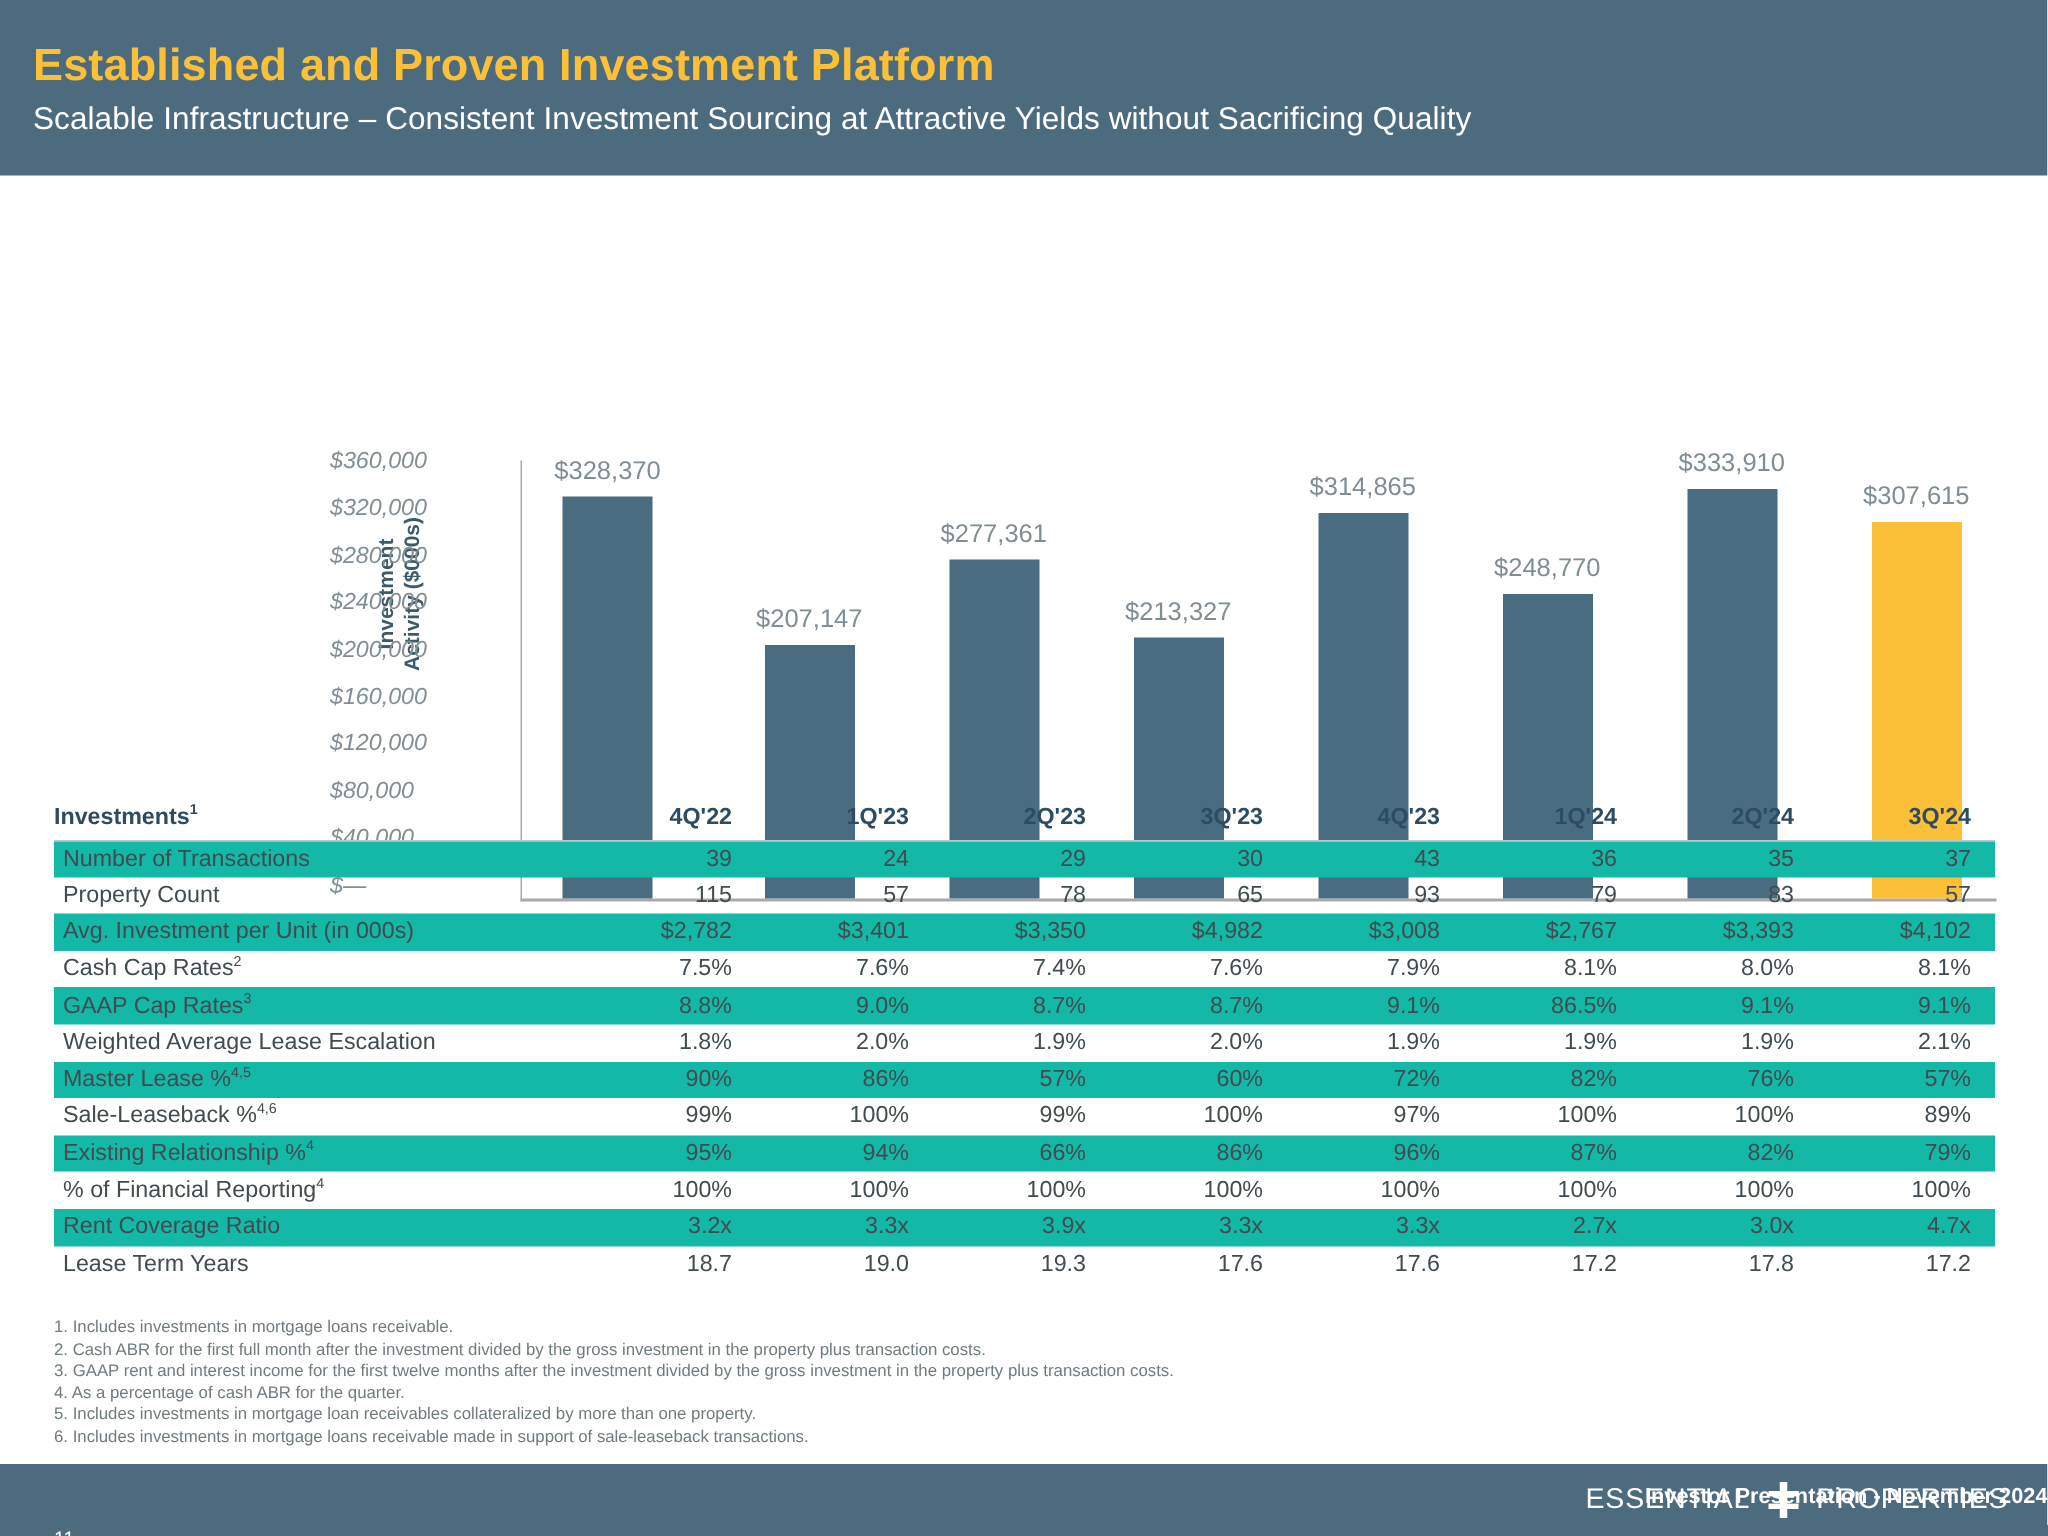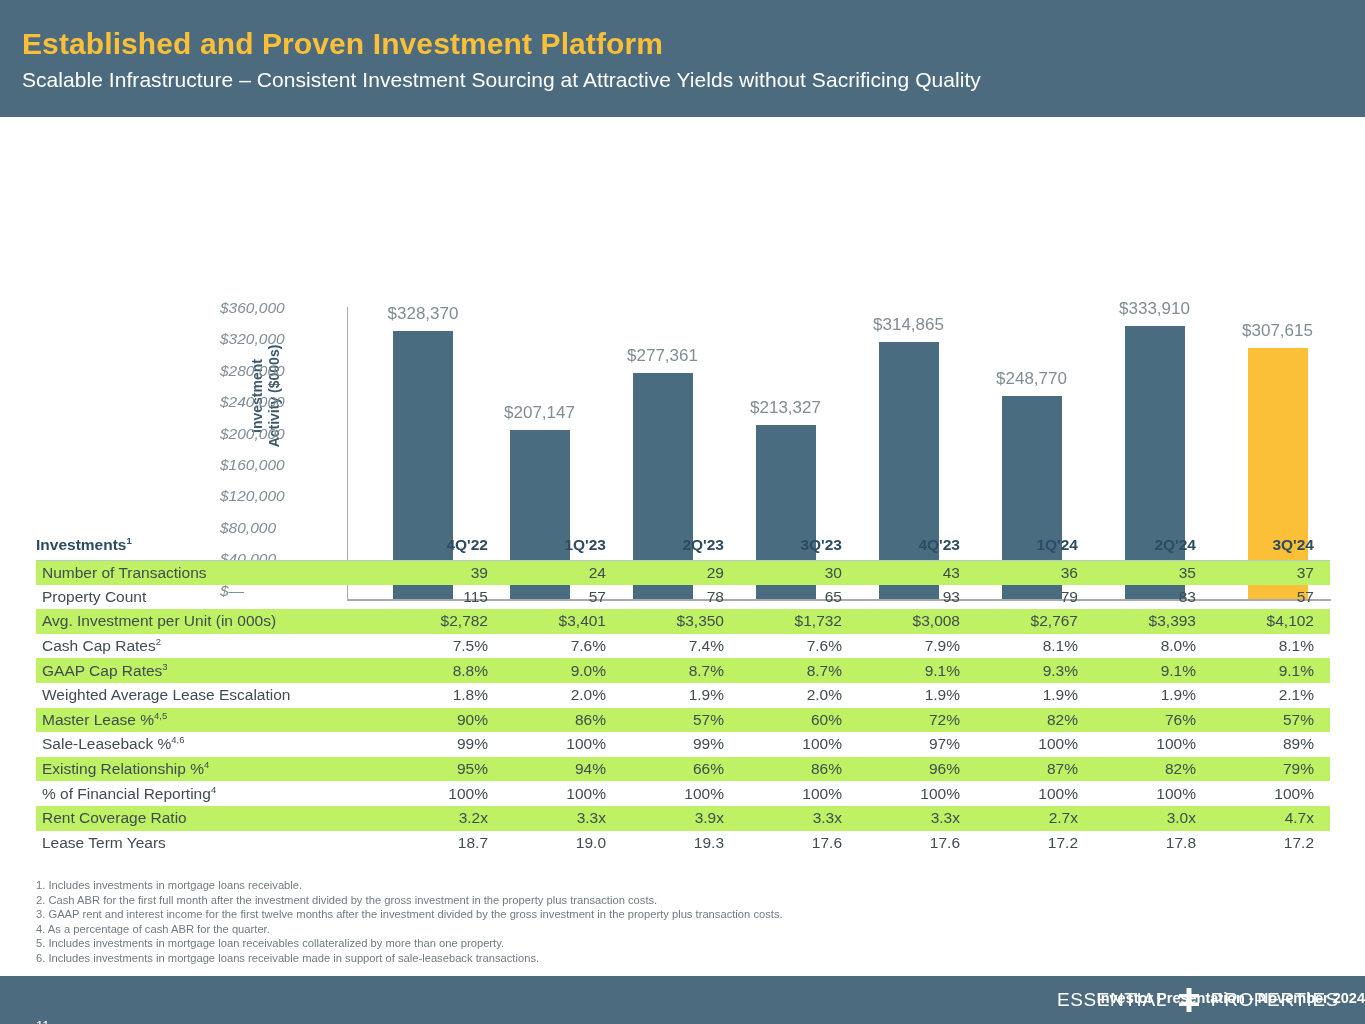"$328,370" div.bar-slot { left: 46px -> 28px }
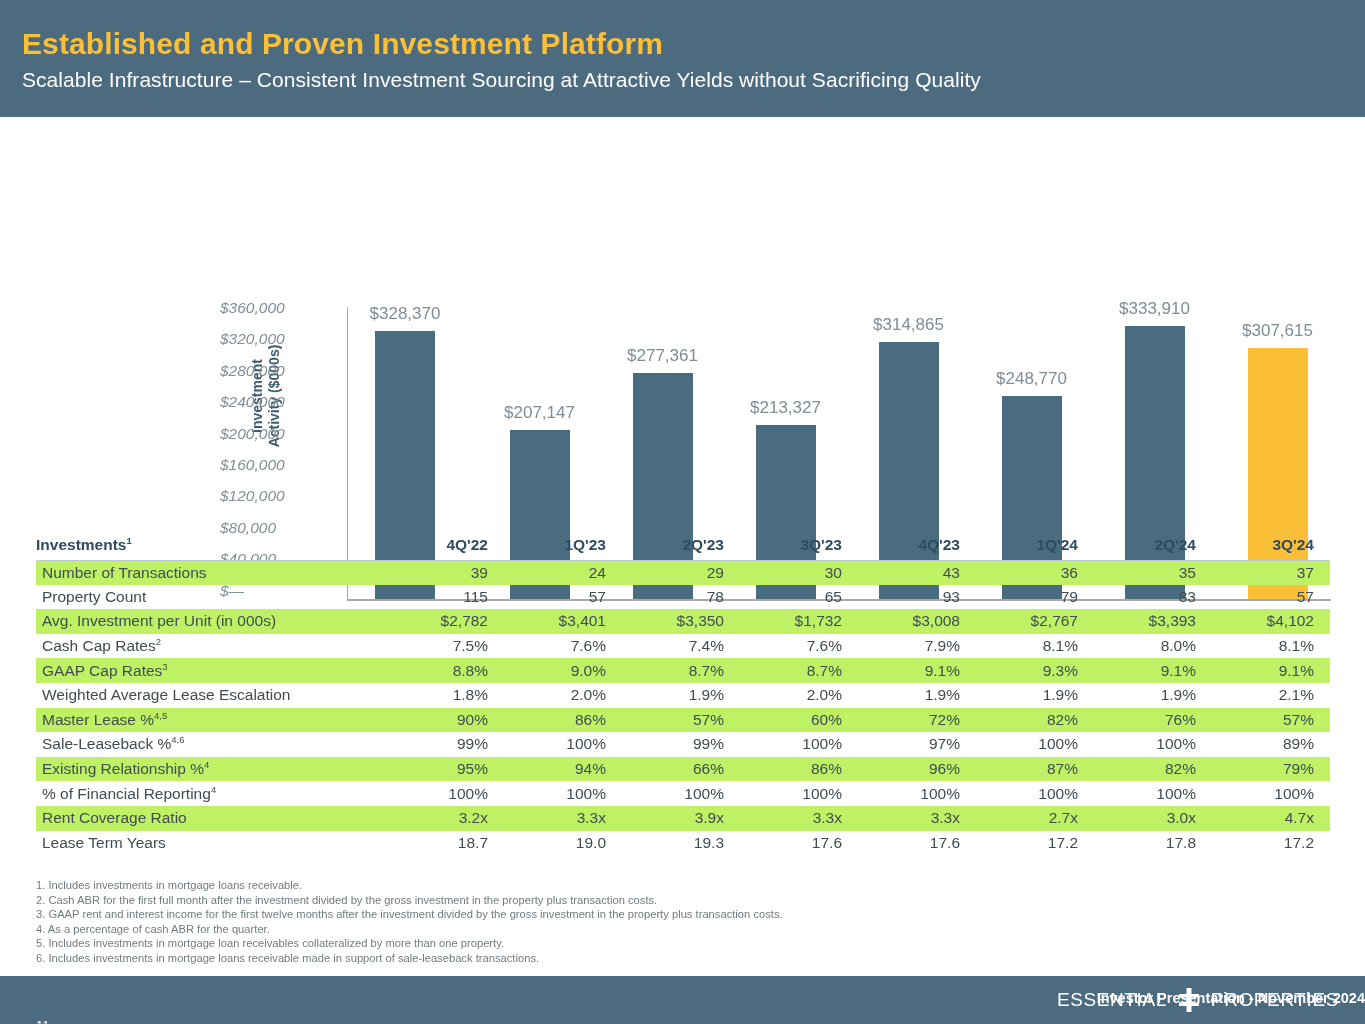"Number of Transactions" tbody tr.tint td { background: #bef264 -> #14b8a6 }
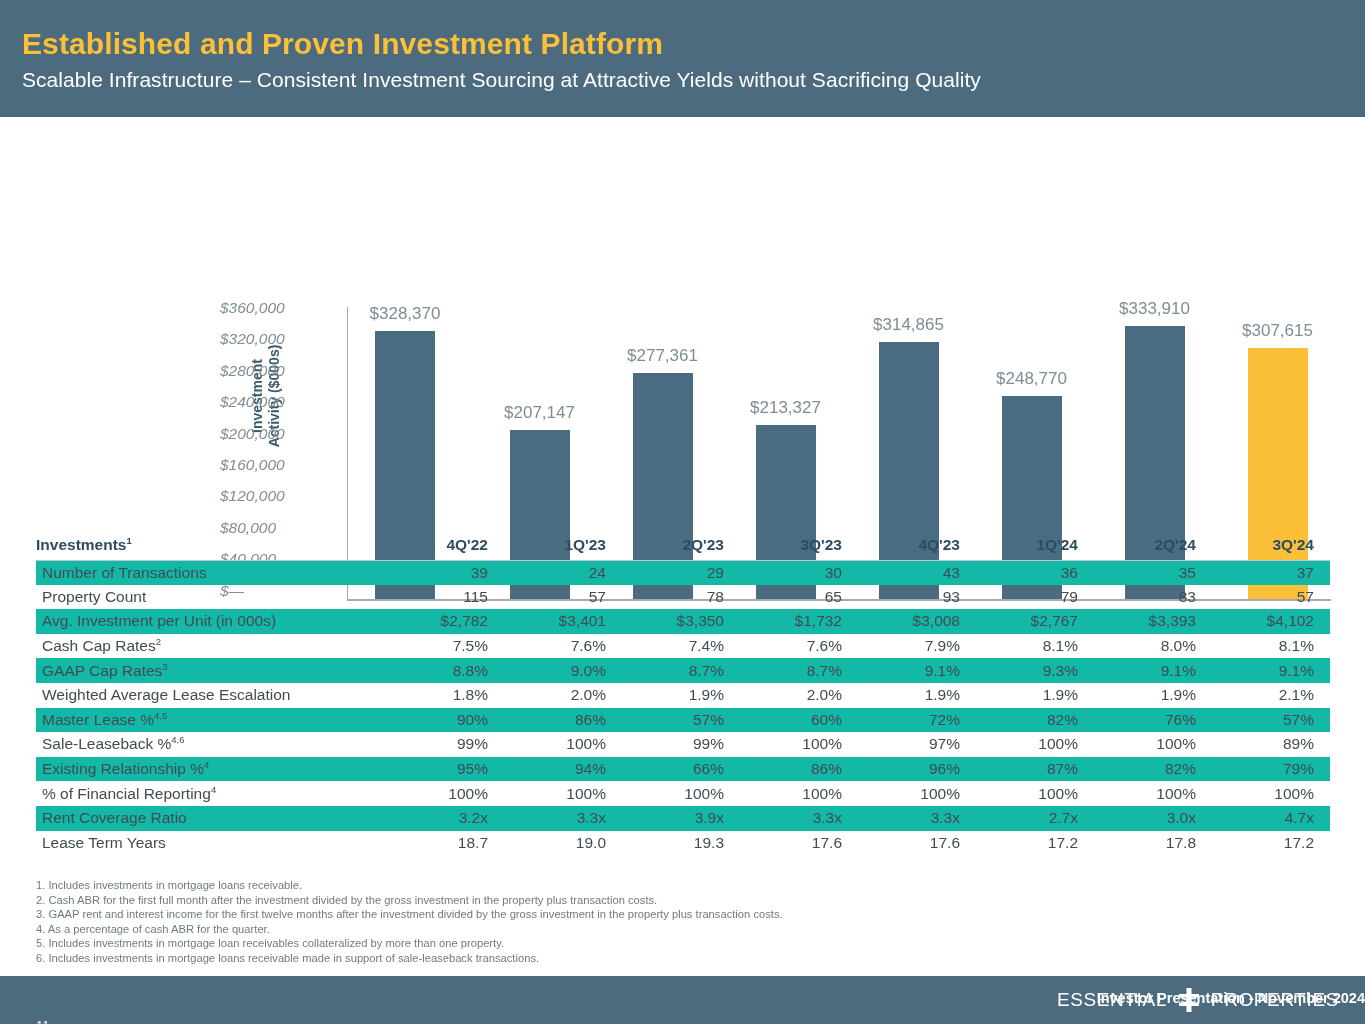"$1,732" td.num { text: $1,732 -> $4,982 }
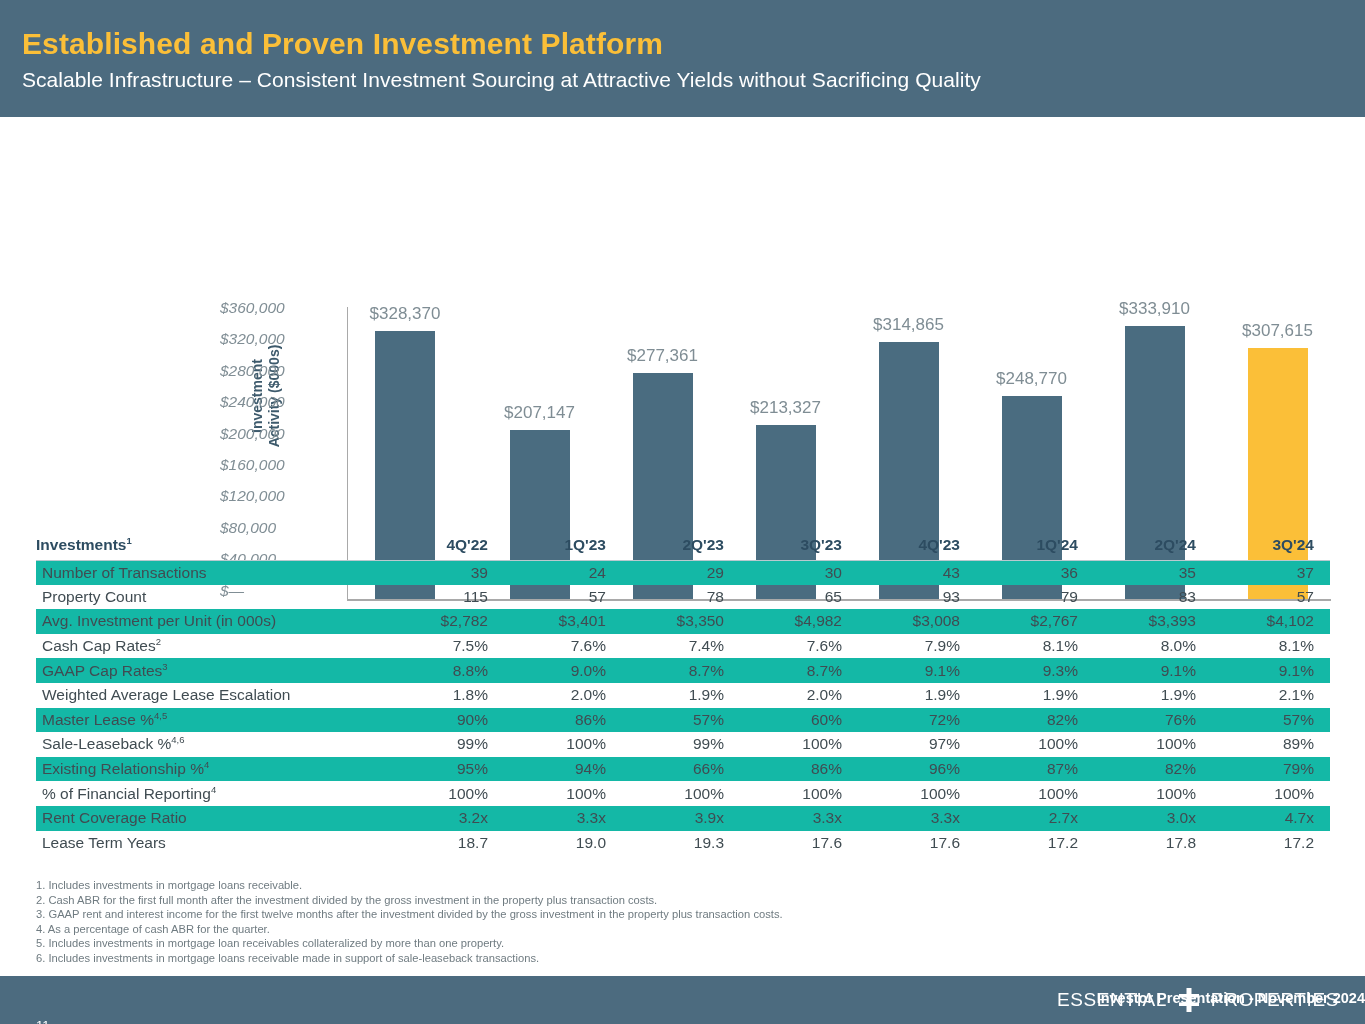"9.3%" td.num { text: 9.3% -> 86.5% }
